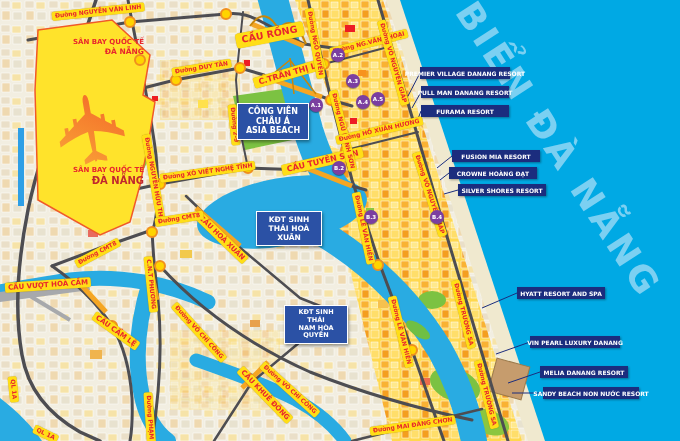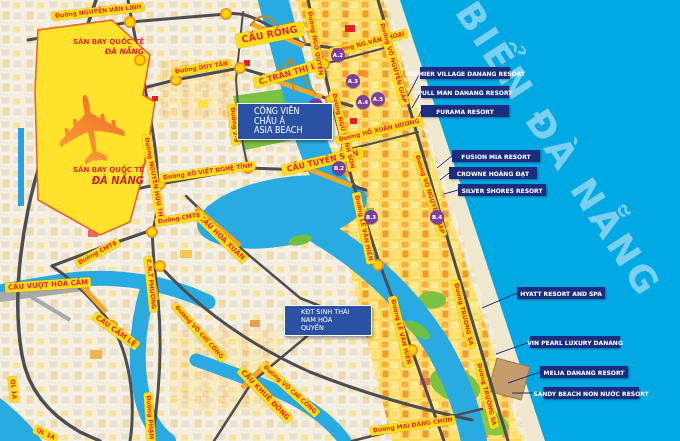"ĐÀ NẴNG" .apt .a2 { font-style: italic -> none }
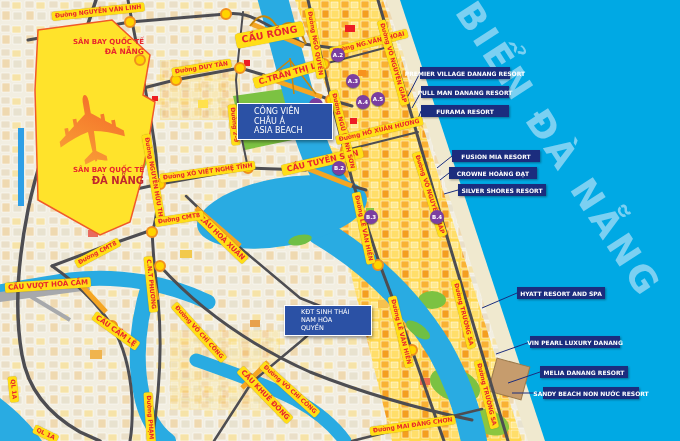"CÔNG VIÊN" .bluebox { font-weight: normal -> bold; padding: 3px 16px -> 3px 4px; text-align: none -> center }
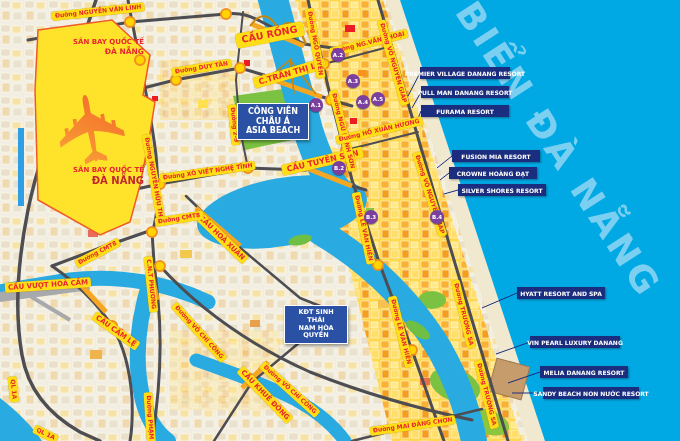"KĐT SINH" div.bluebox { html: none -> <div> <div>KĐT SINH</div> <div>THÁI HOÀ</div> <div>XUÂN</div> </div> }
